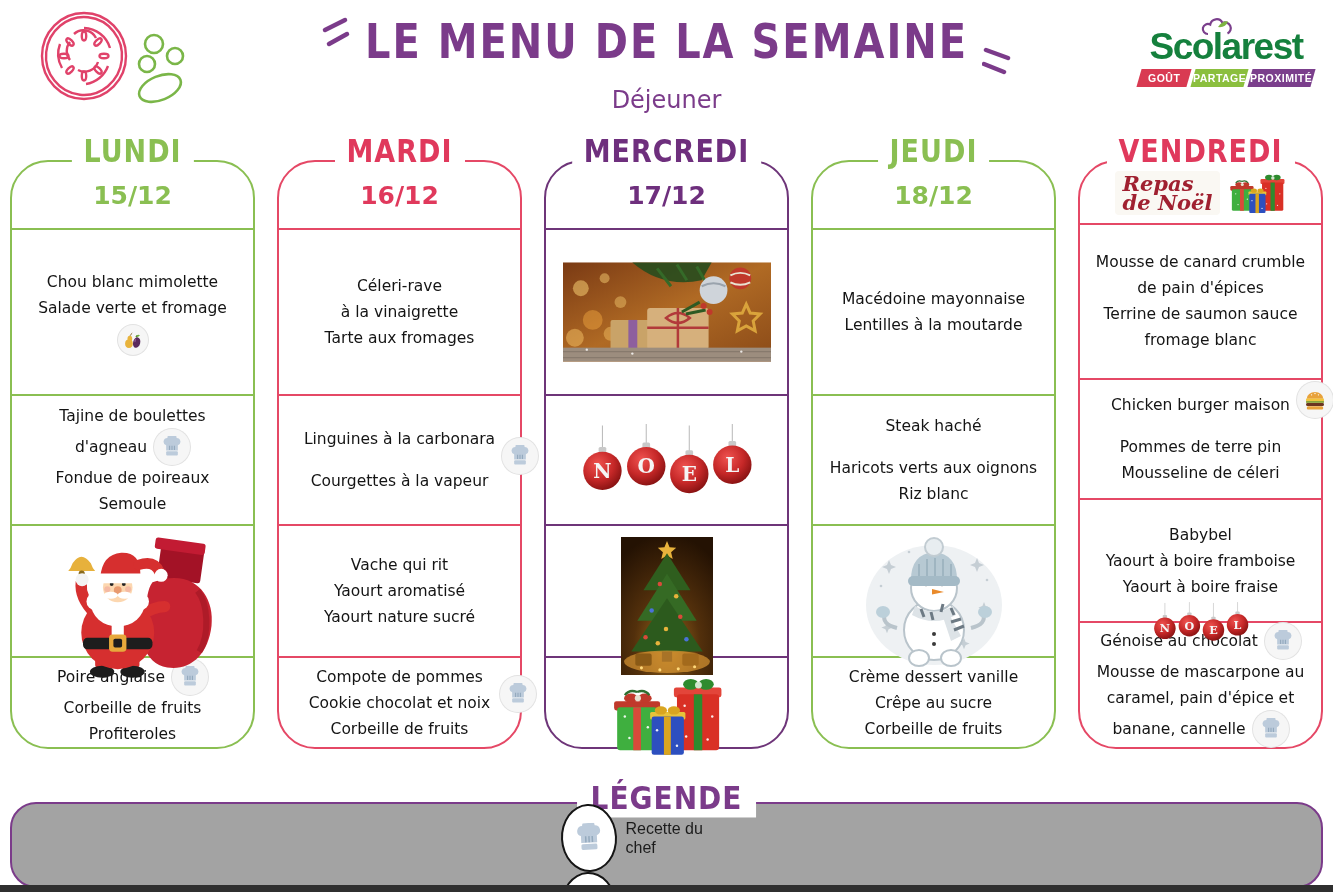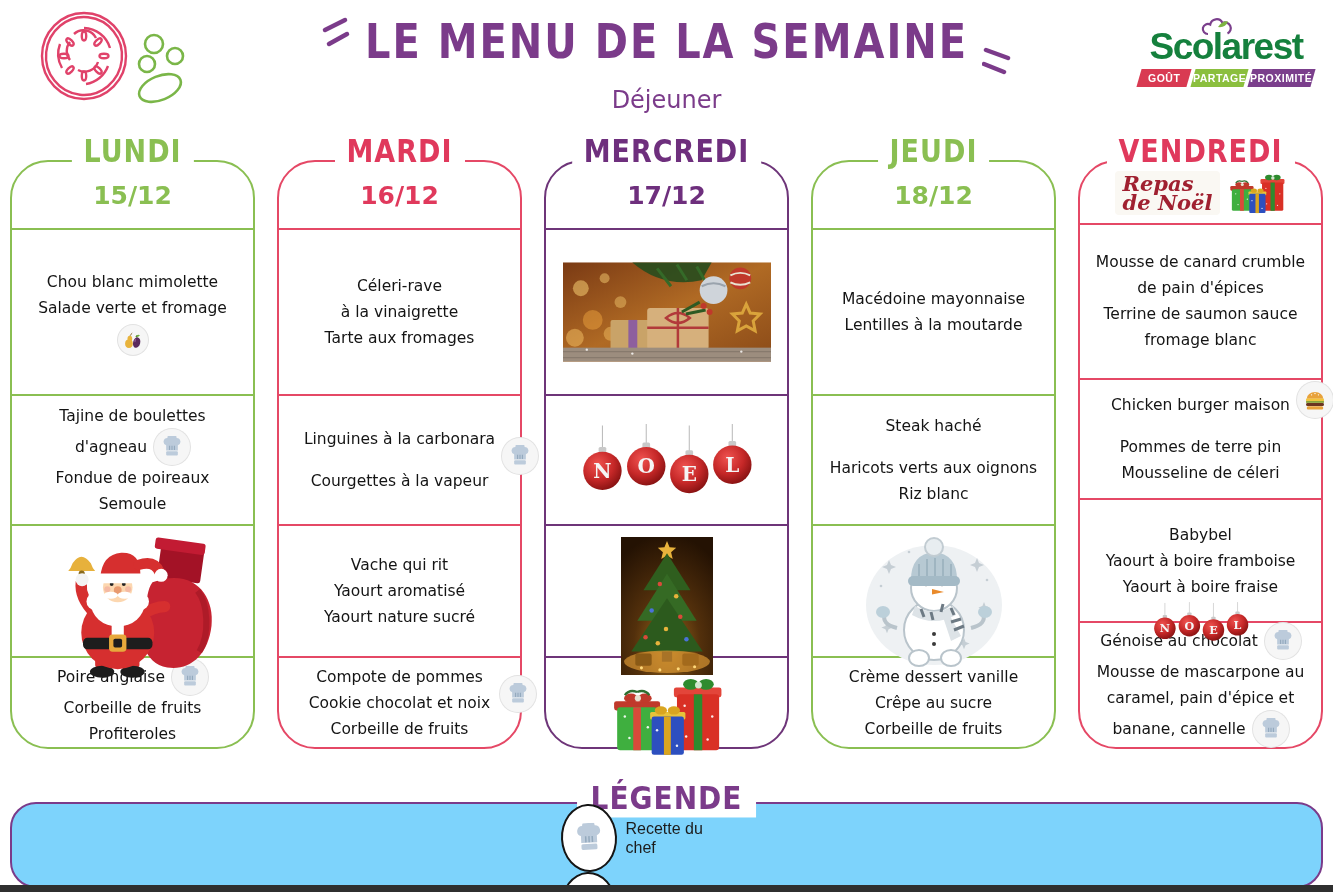"LÉGENDE" .legend { background: #7dd3fc -> #a3a3a3 }
